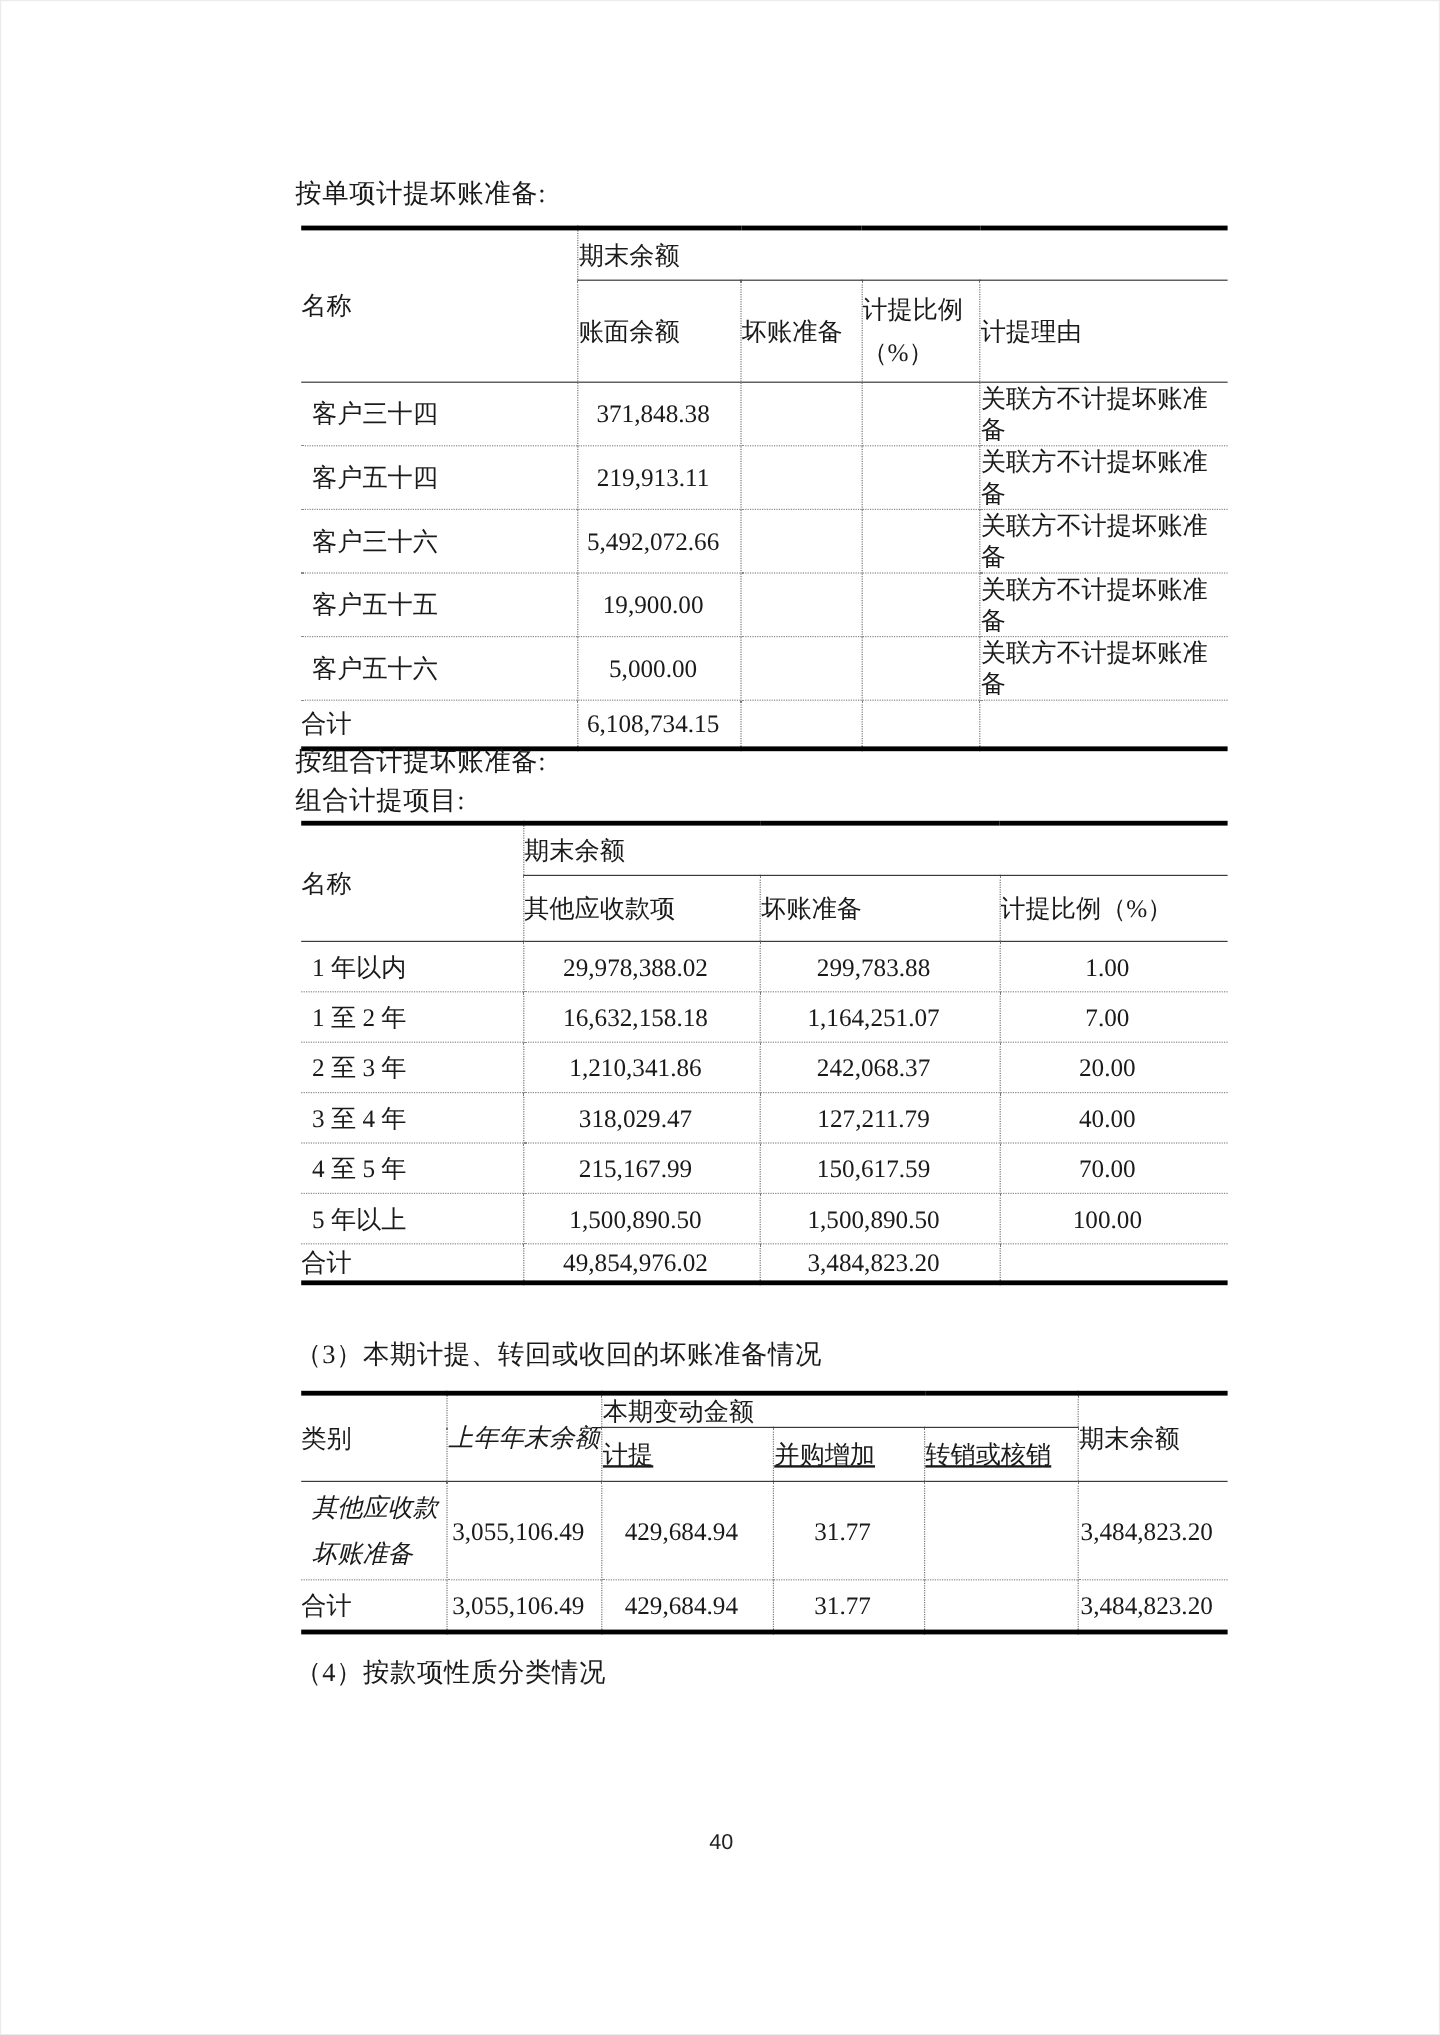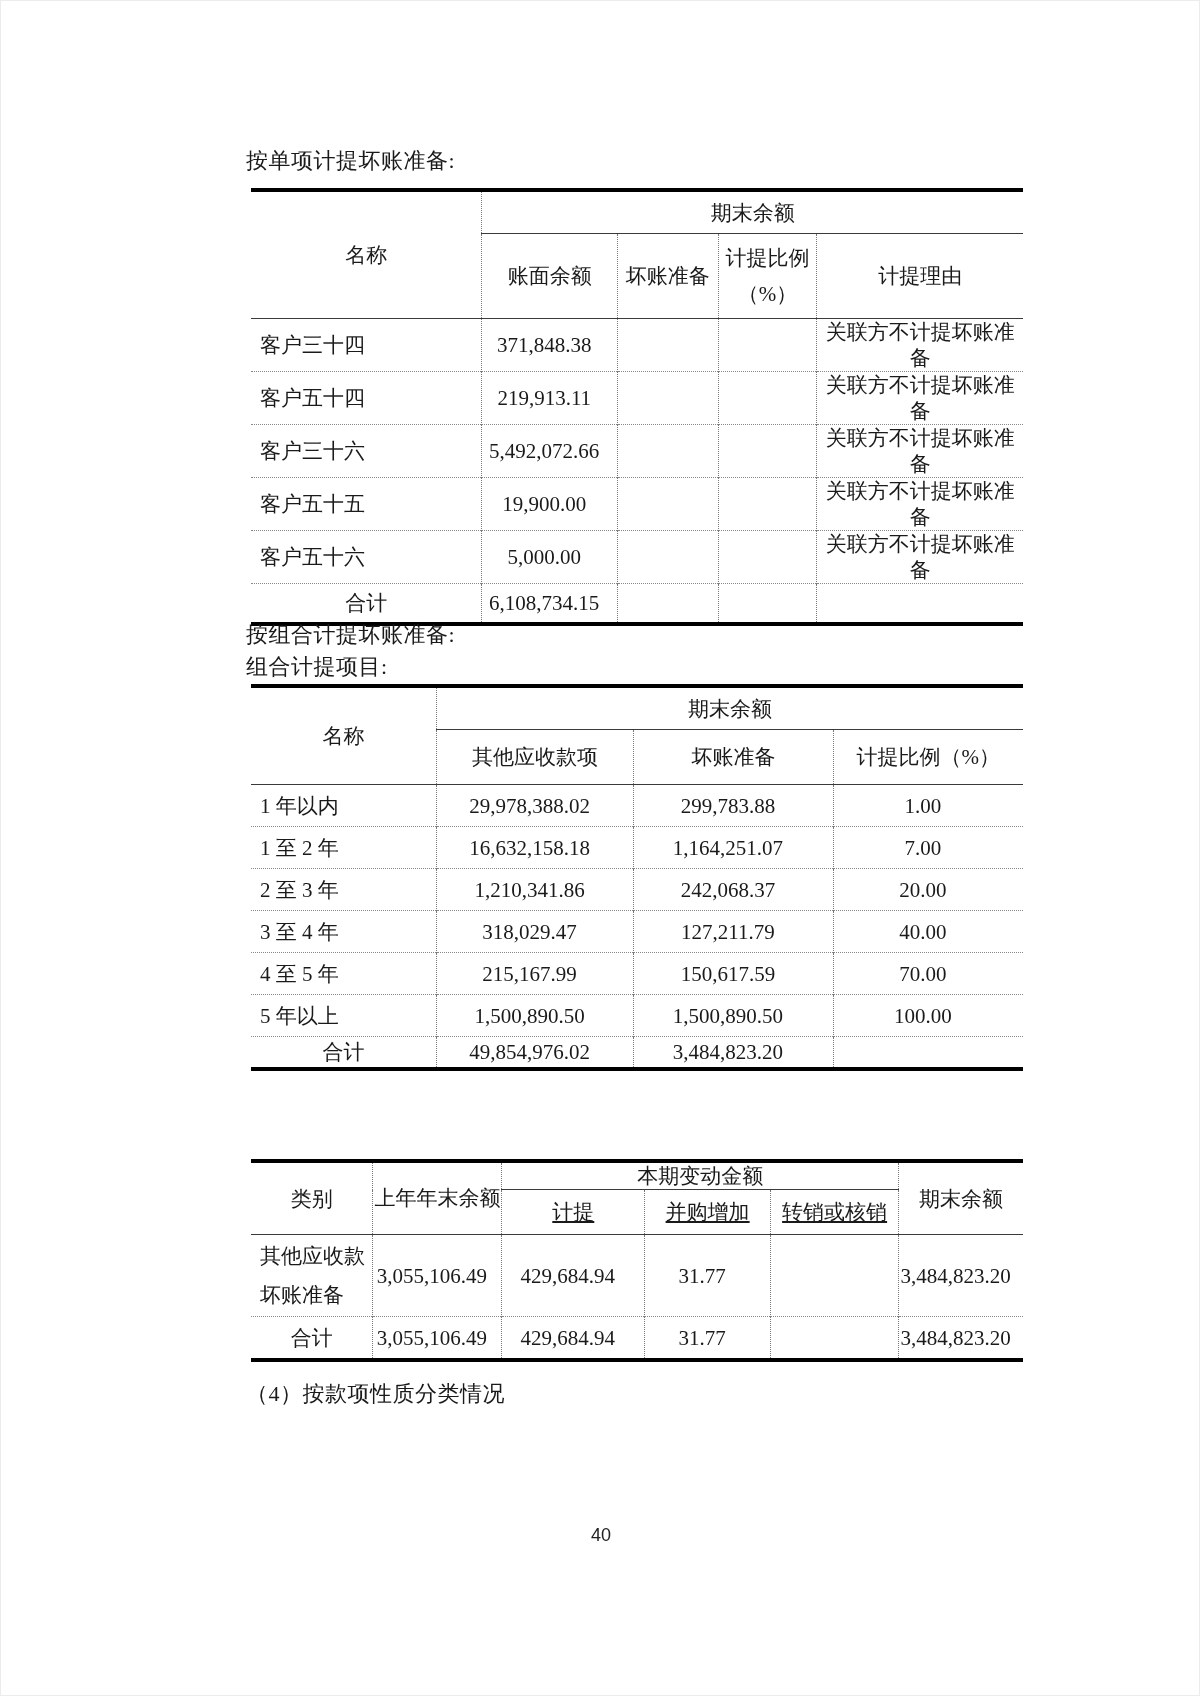"期末余额" .c { text-align: center -> left }
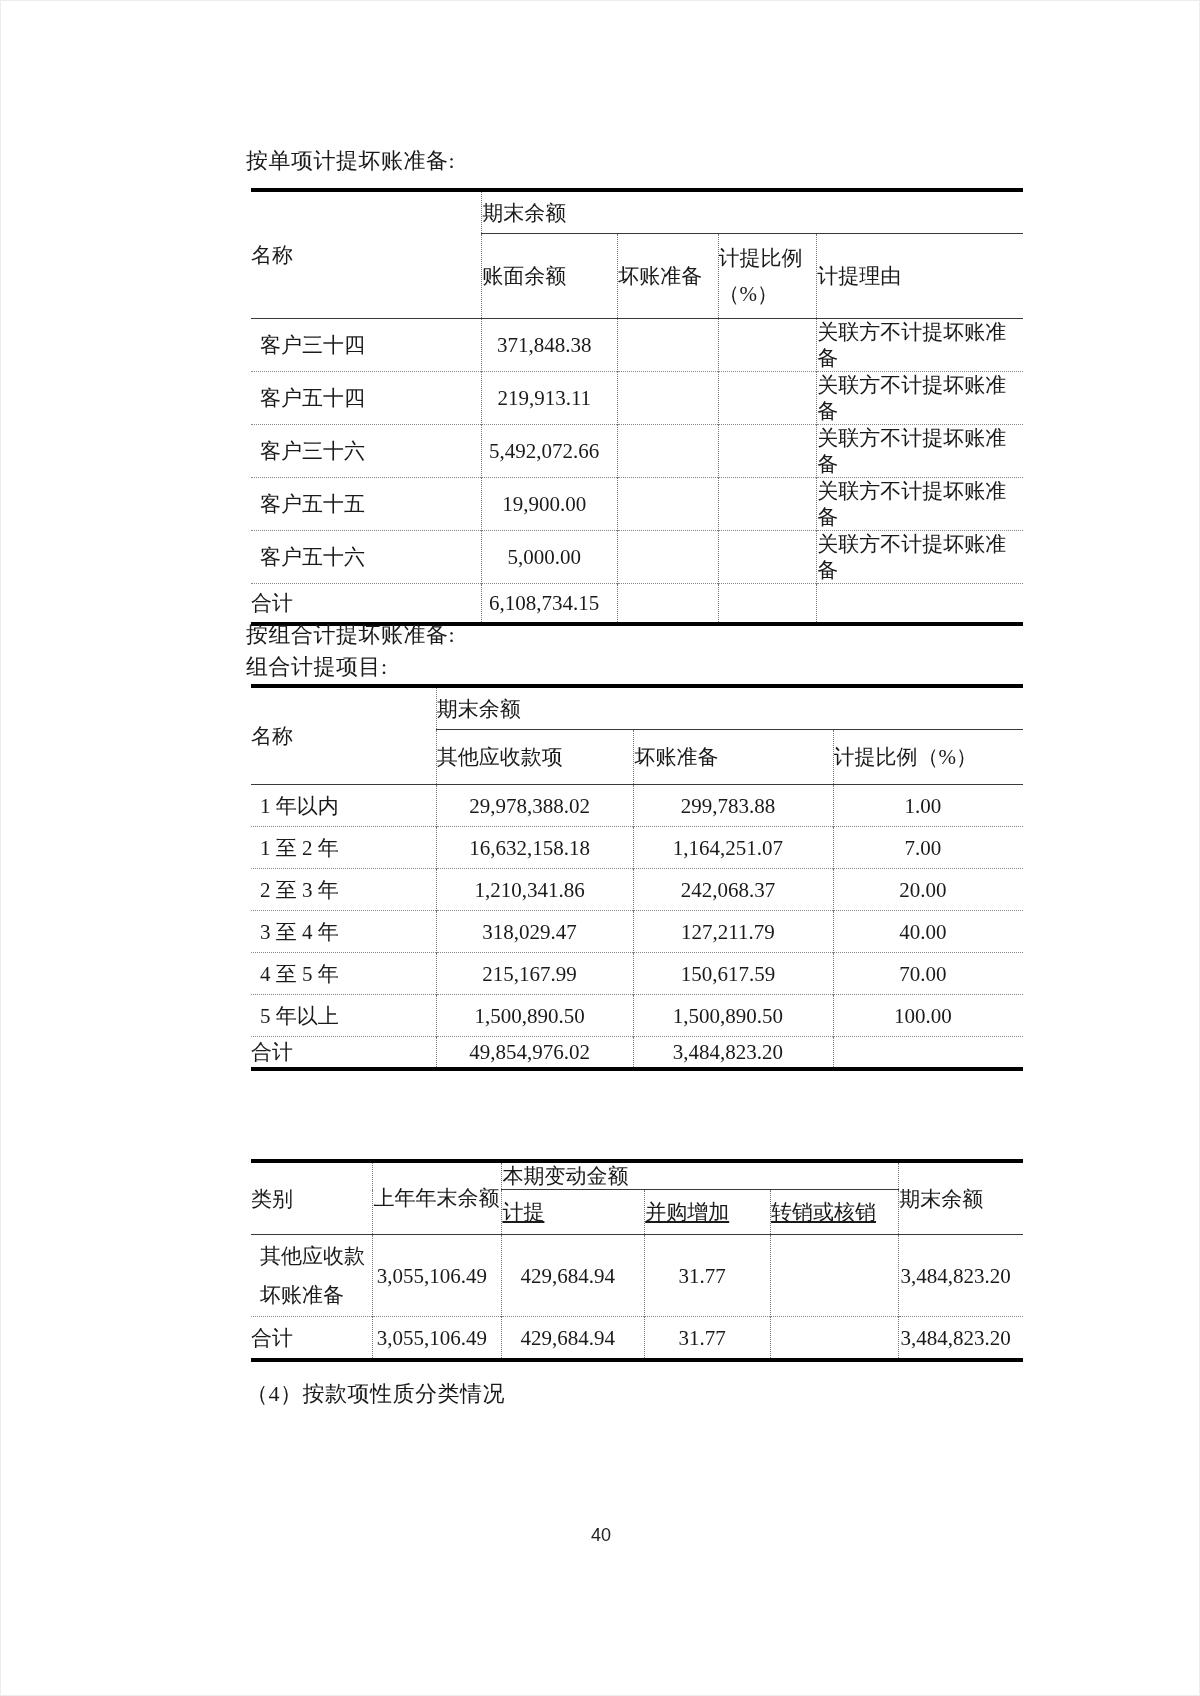"（3）本期计提、转回或收回的坏账准备情况" div.sec-title { html: none -> <div>（3）本期计提、转回或收回的坏账准备情况</div> }
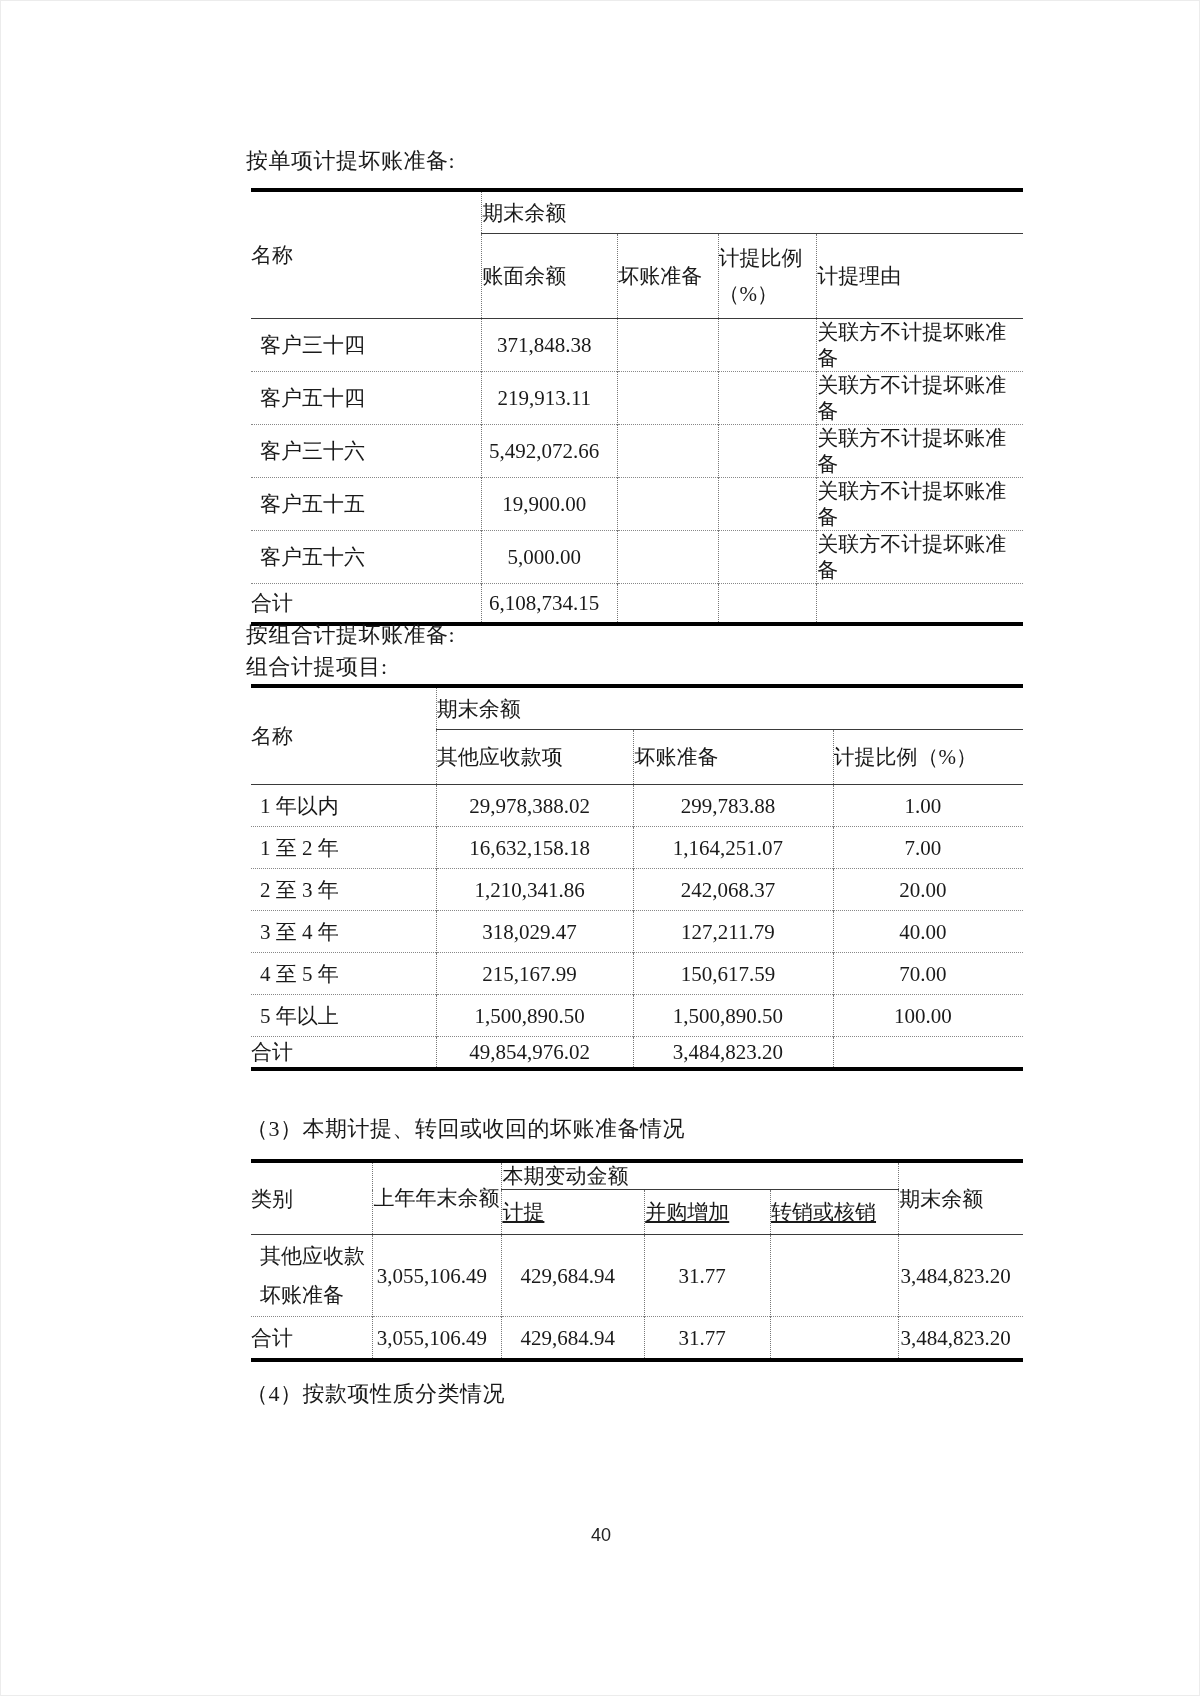"上年年末余额" .t3 .wrap2 { font-style: none -> italic }
